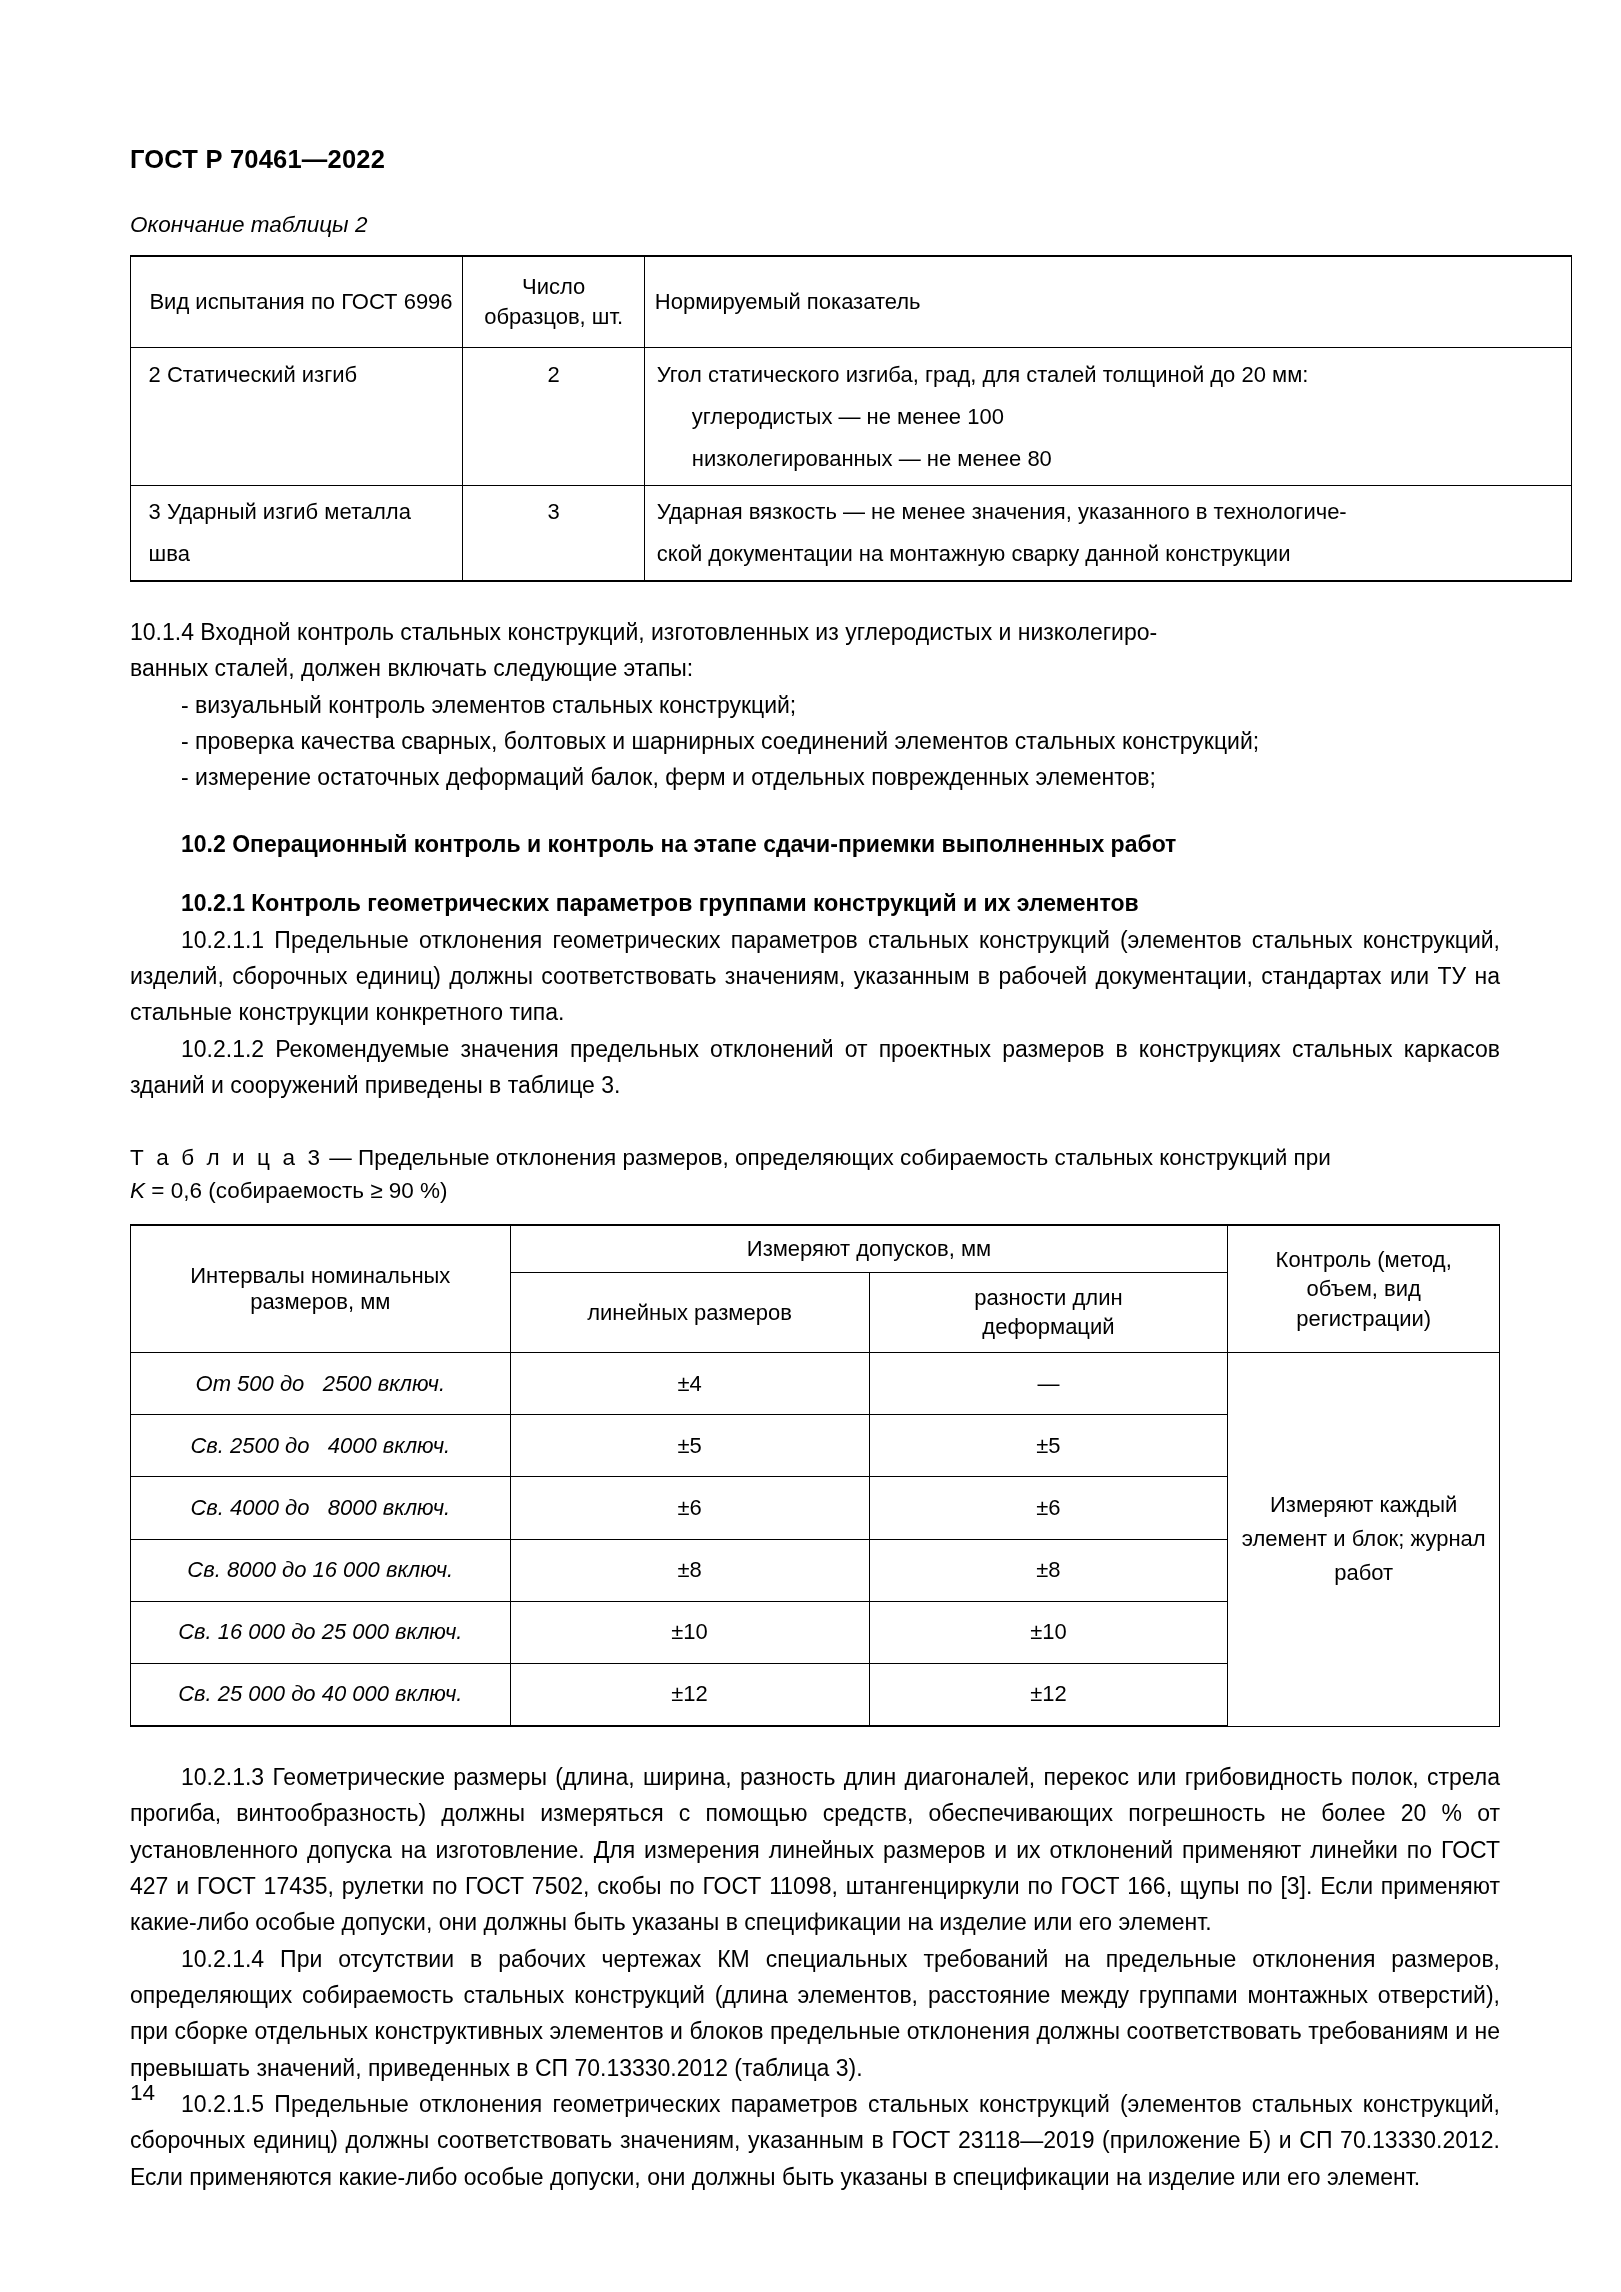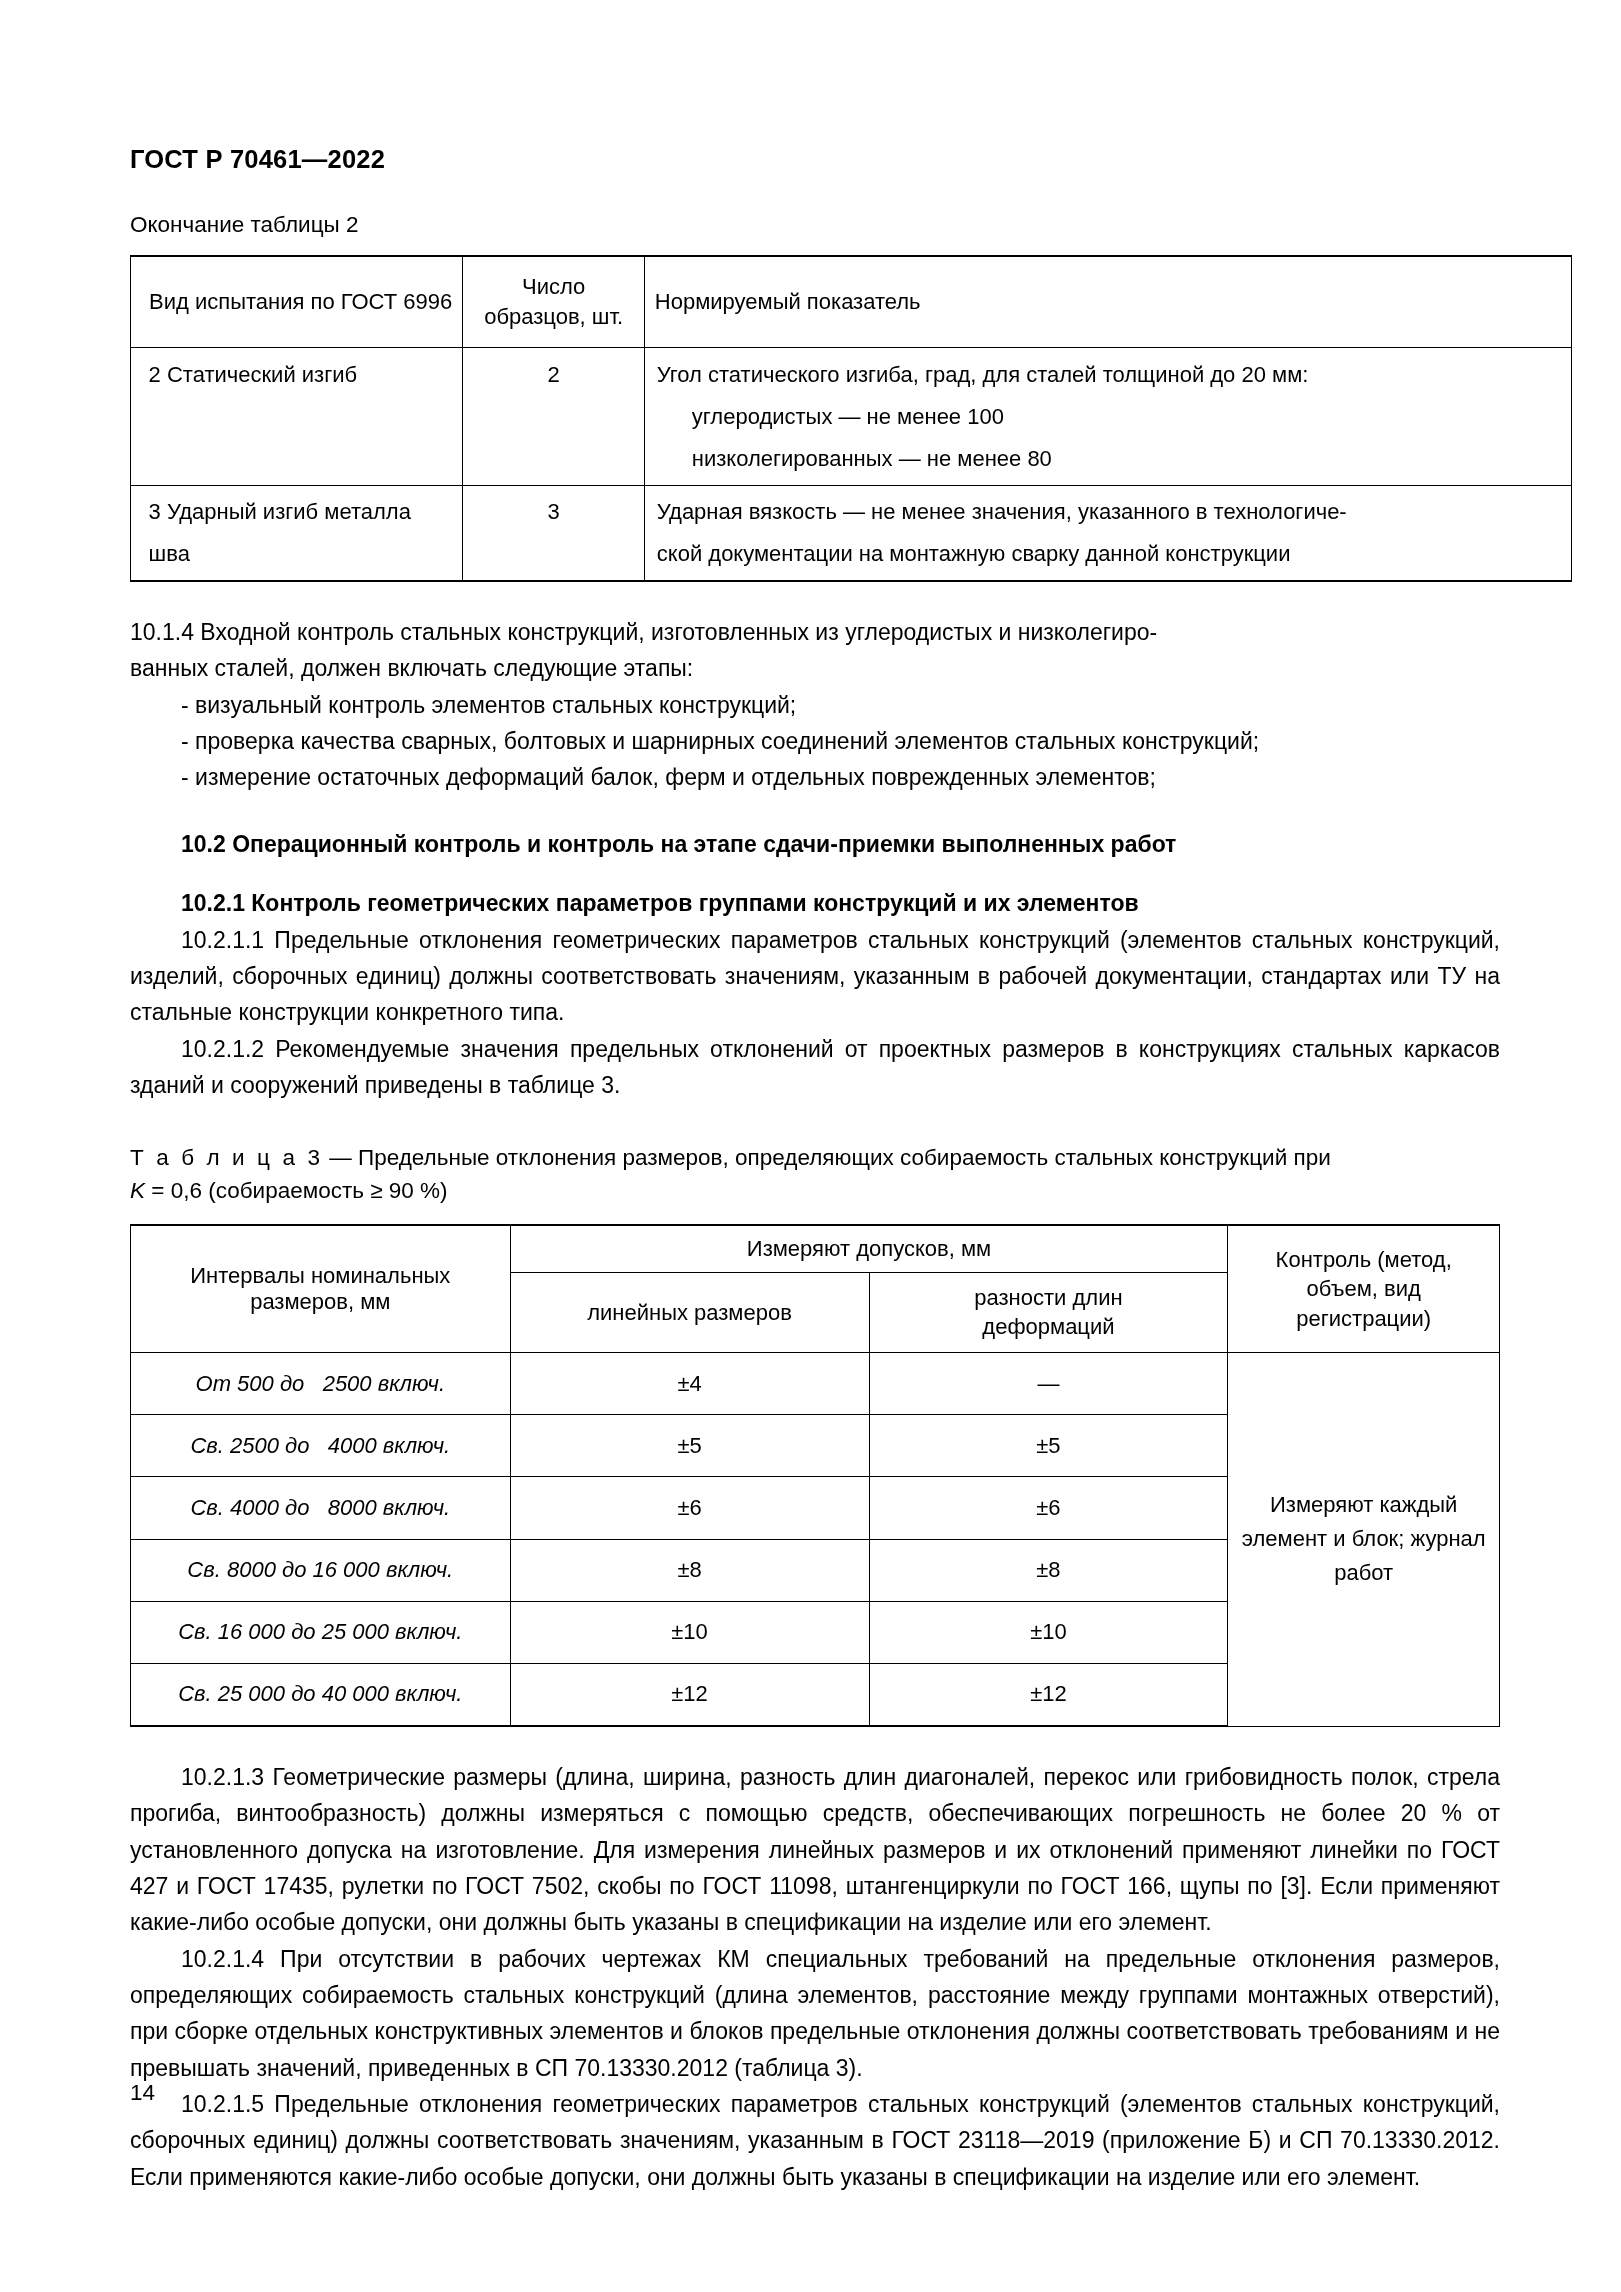"Окончание таблицы 2" .table-caption-italic { font-style: none -> italic }
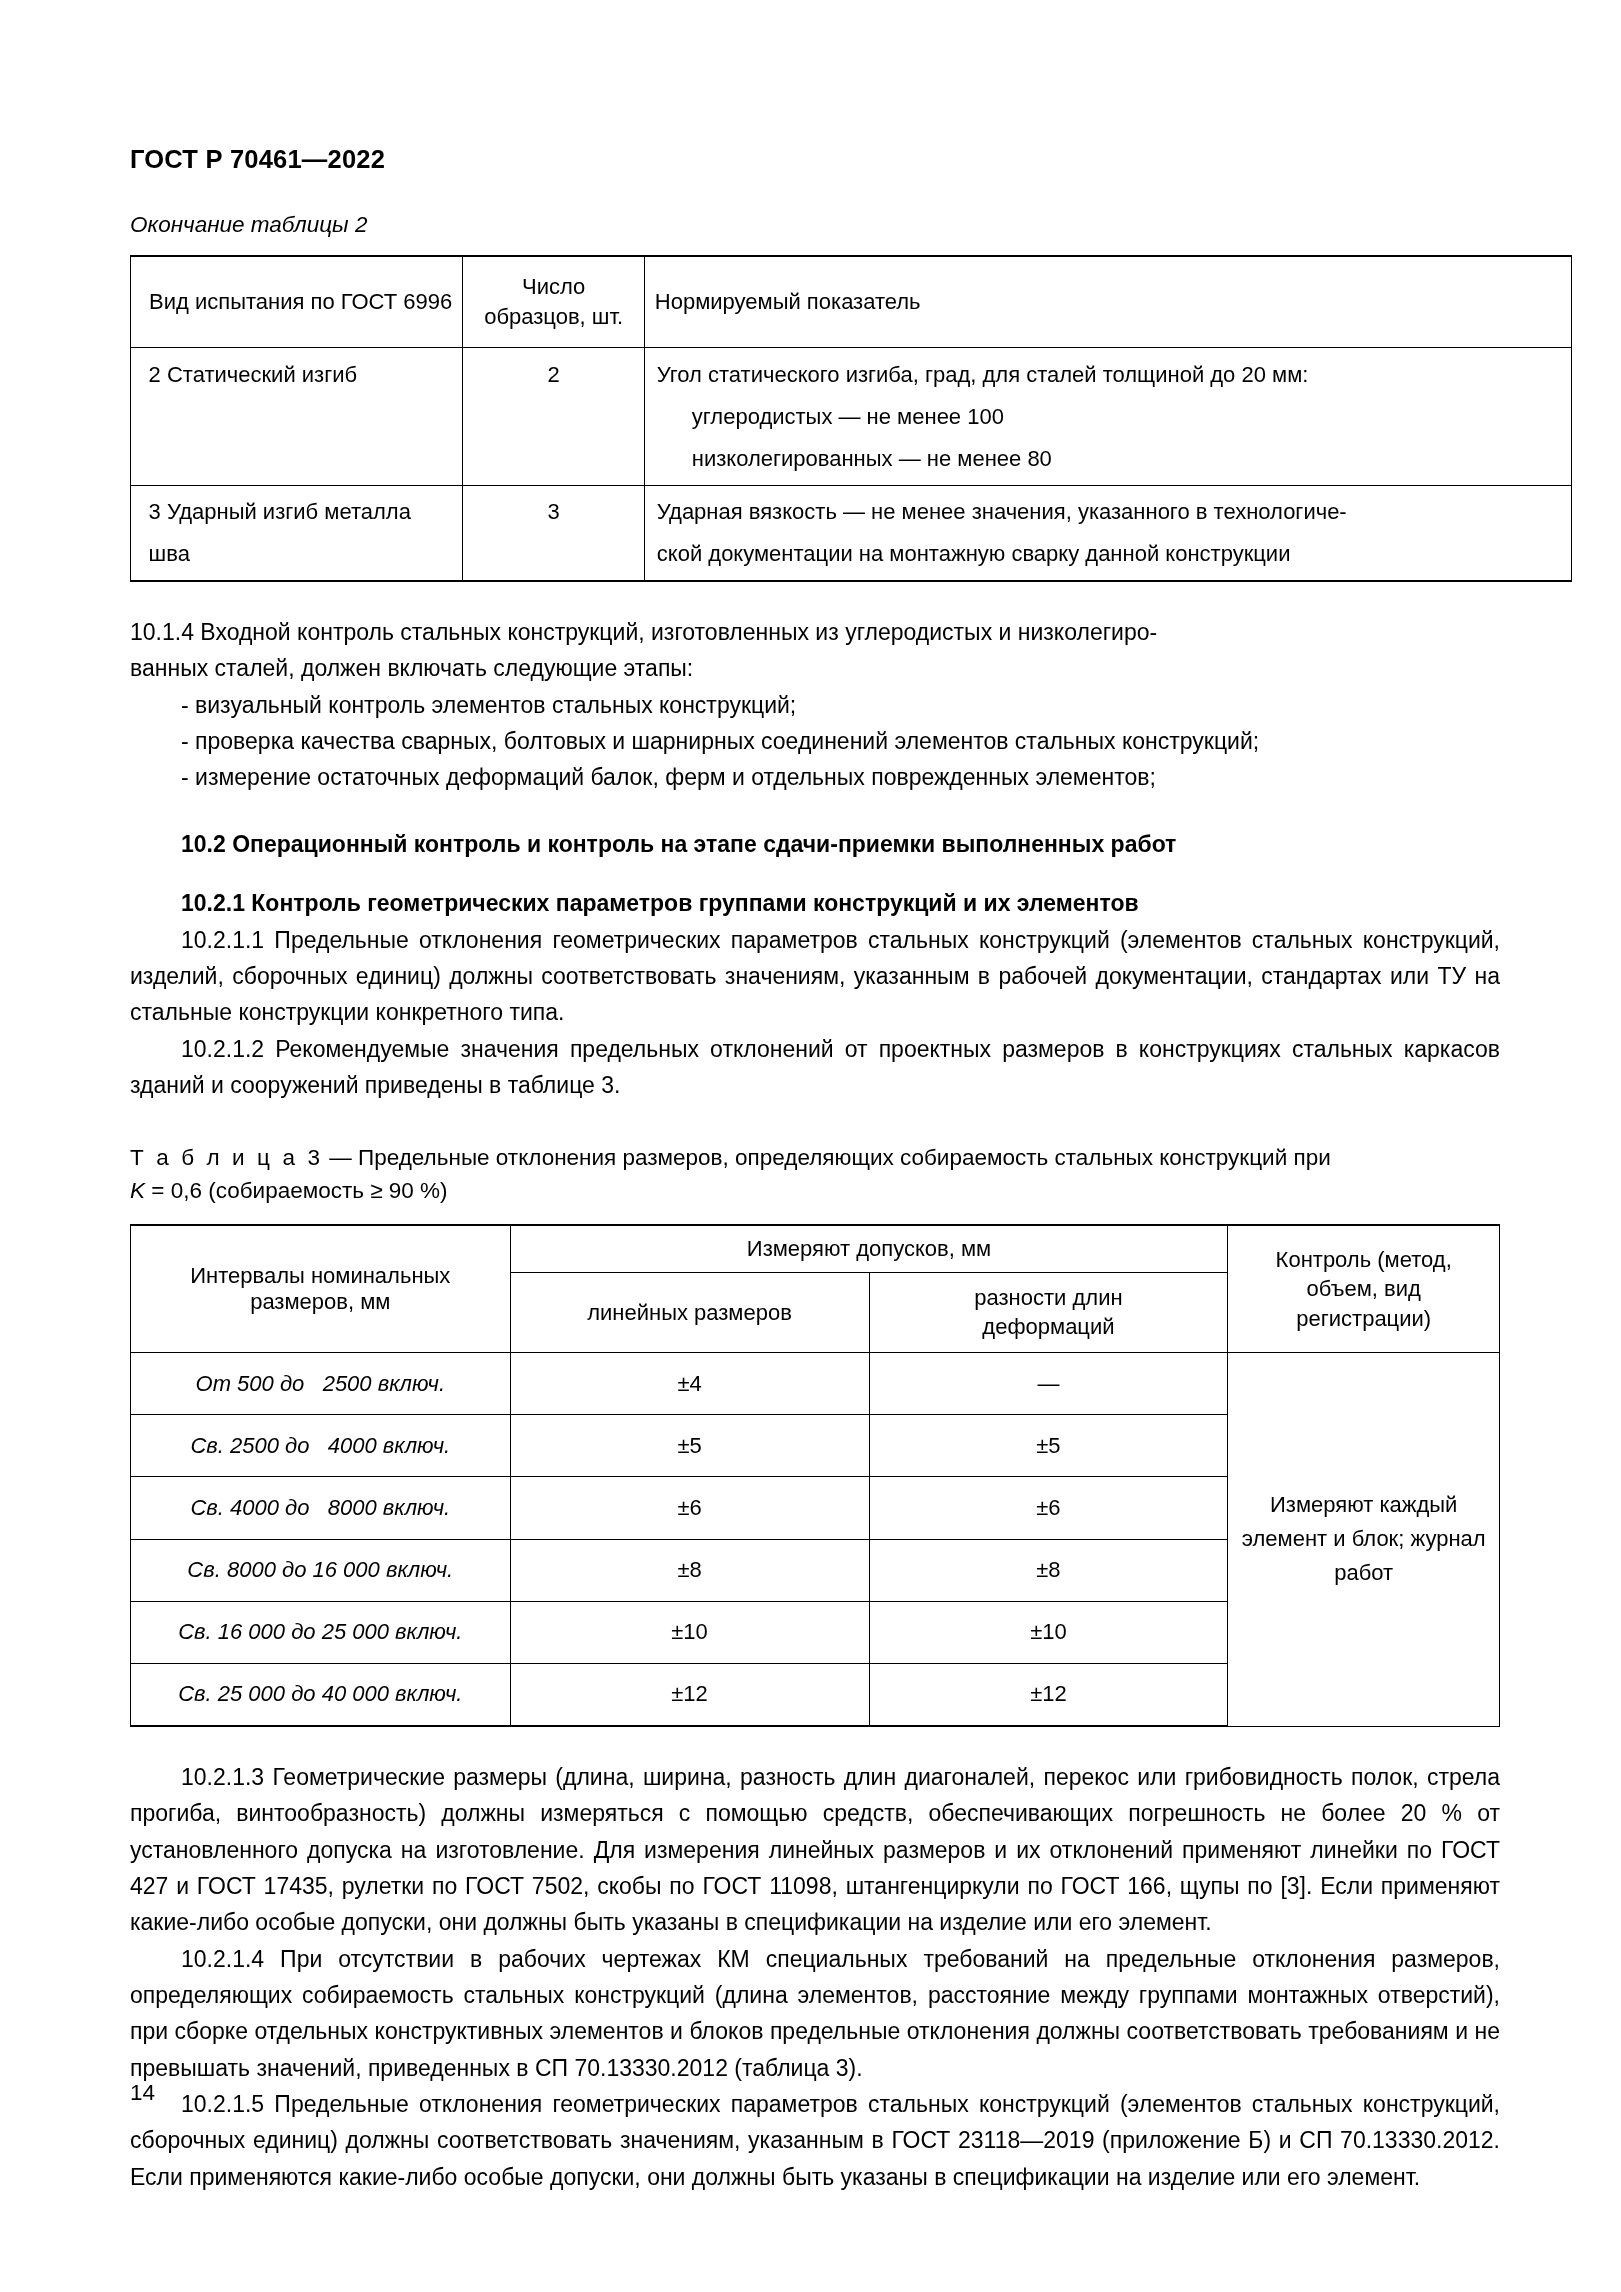"Вид испытания по ГОСТ 6996" #table2 .th-cell.left { text-align: center -> right }
